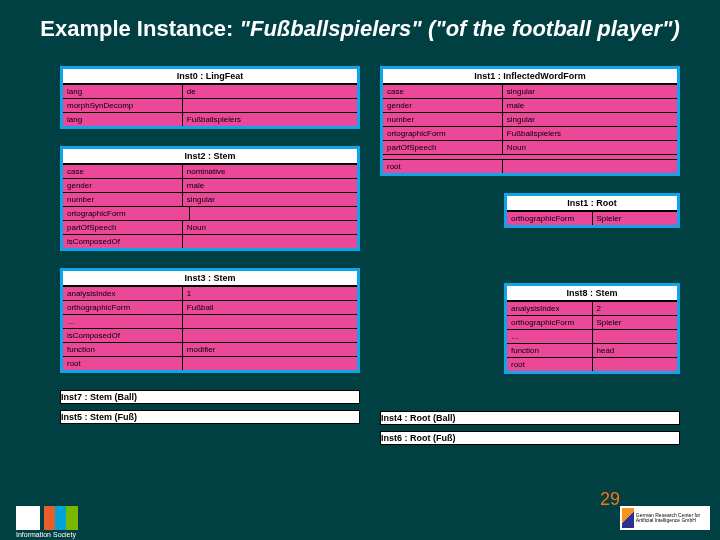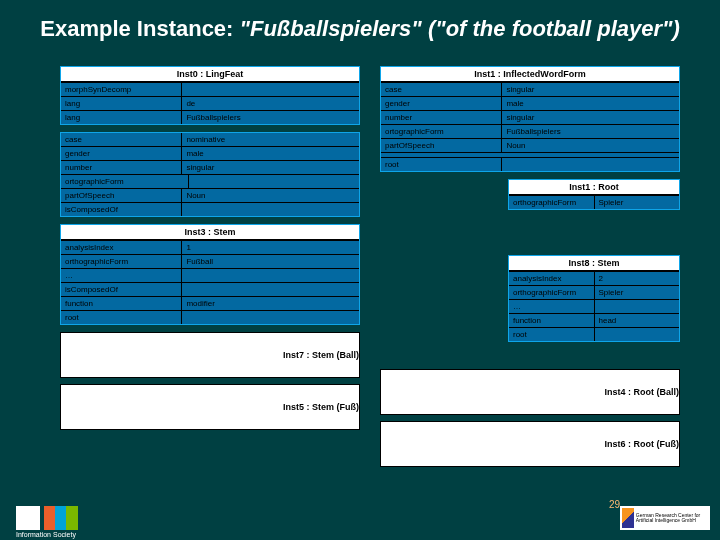"Inst0 : LingFeat" .box { background: #0369a1 -> #ec4899; border: 1px solid #0ea5e9 -> 3px solid #0ea5e9; margin-bottom: 7px -> 17px }
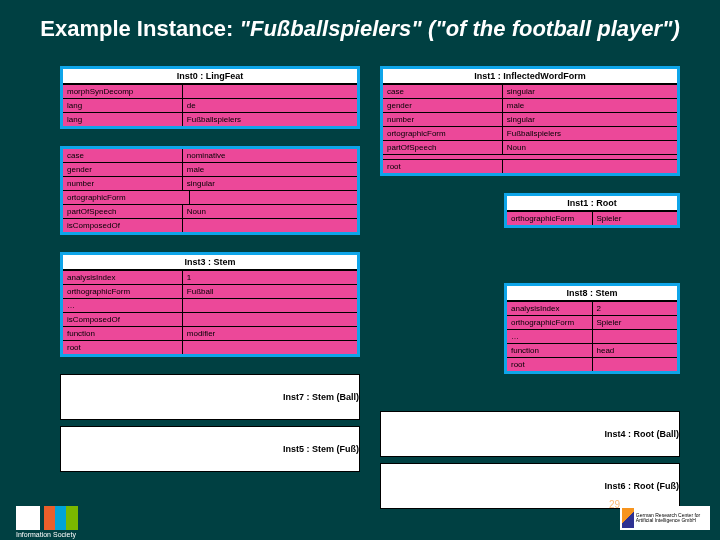"morphSynDecomp" div.row { order: before "lang" -> after "lang" }
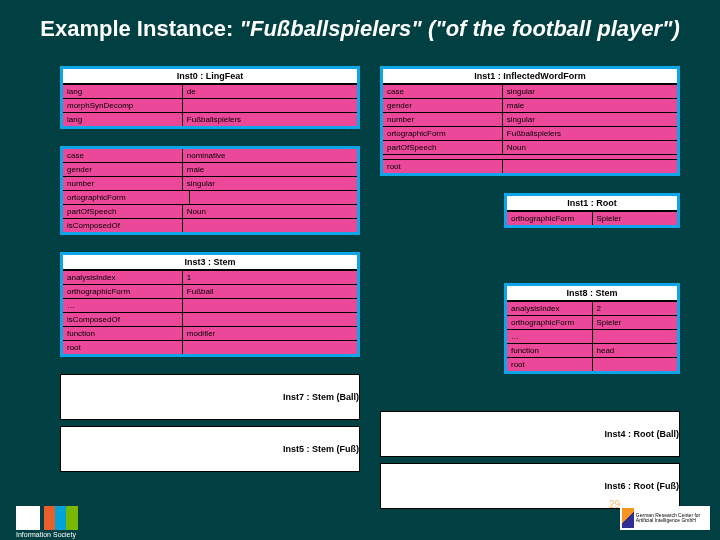"Inst2 : Stem" div.hdr { html: none -> <div>Inst2 : Stem</div> }
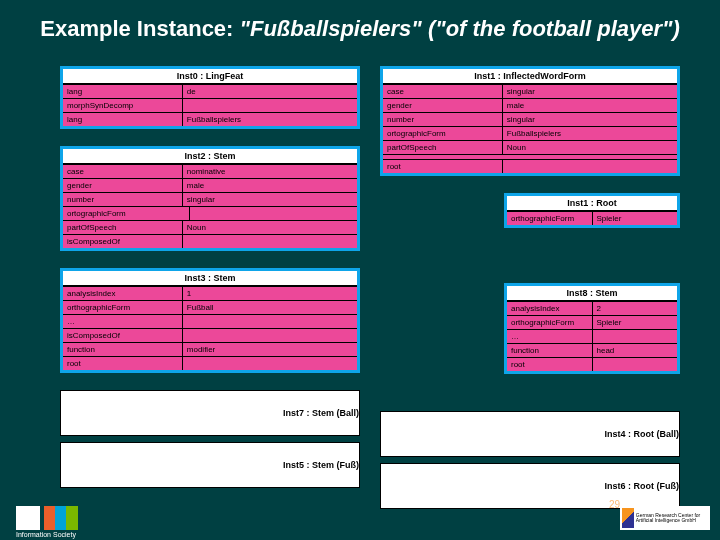"Inst7 : Stem (Ball)" .hbar { padding: 17px 0 -> 1px 0; text-align: right -> left }
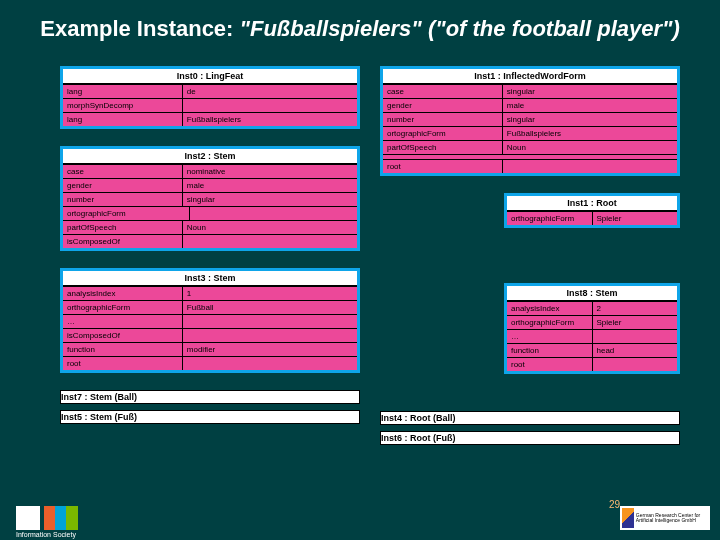"29" .pagenum { color: #fdba74 -> #f97316; font-size: 10px -> 18px }
